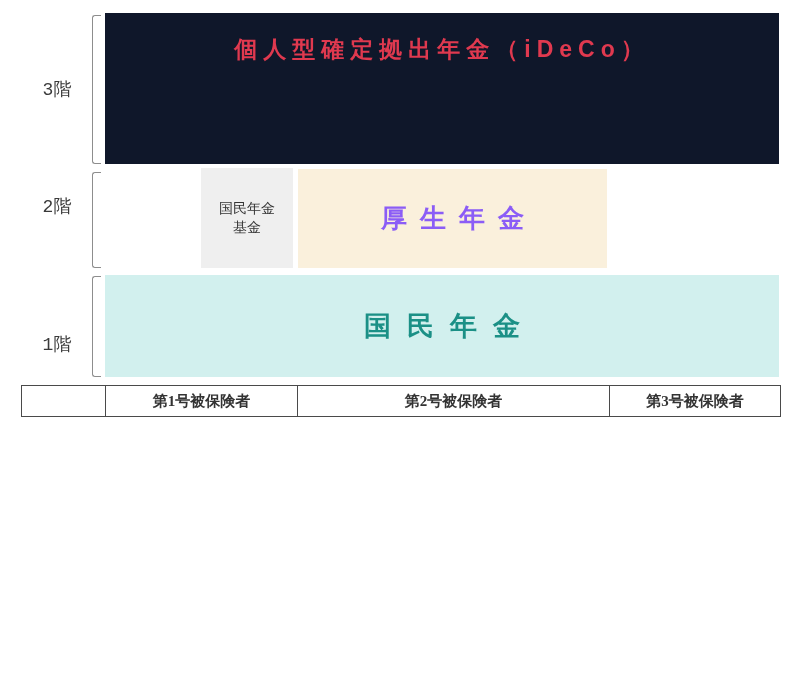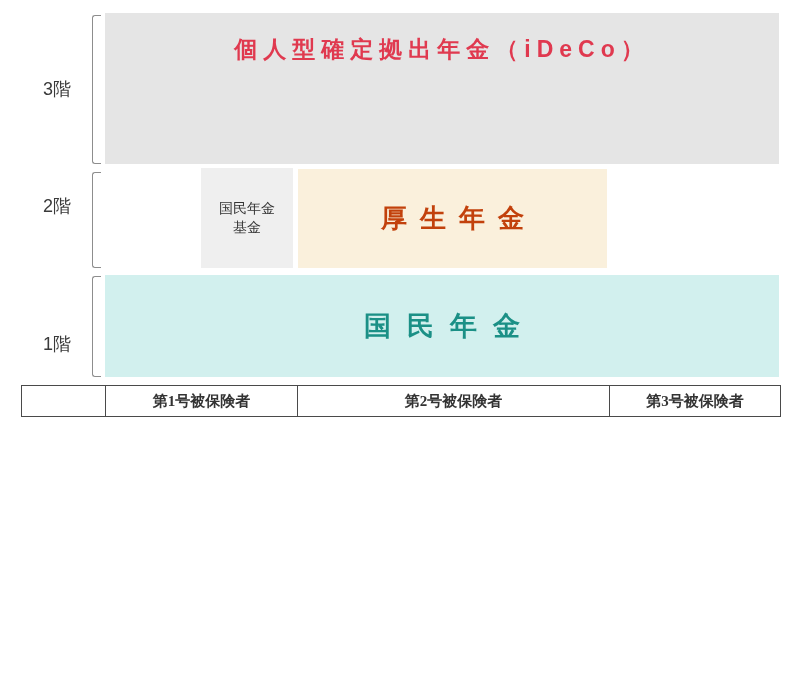"個人型確定拠出年金（iDeCo）" .tier3 { background: #e5e5e5 -> #0f172a }
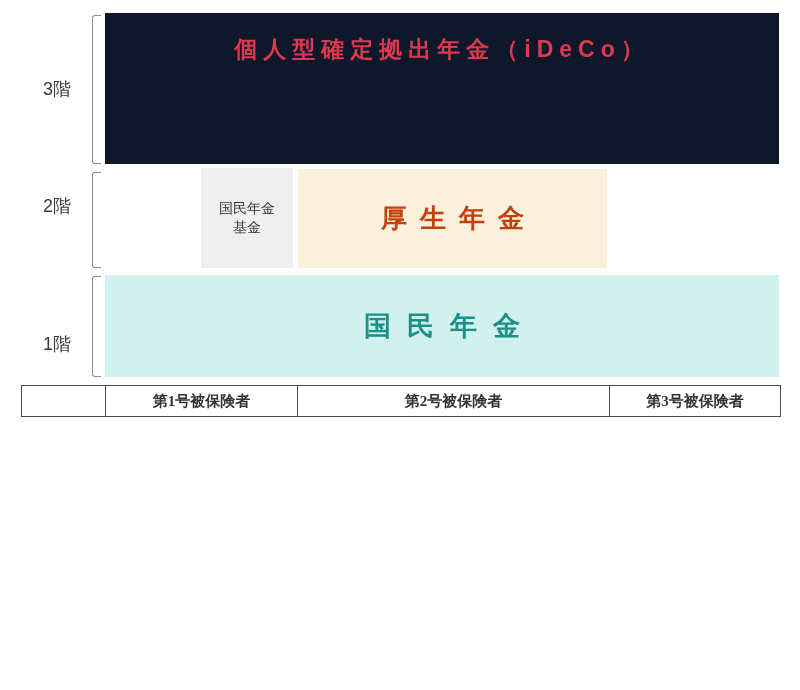"3階" .floor-label { font-family: none -> Liberation Mono, monospace }
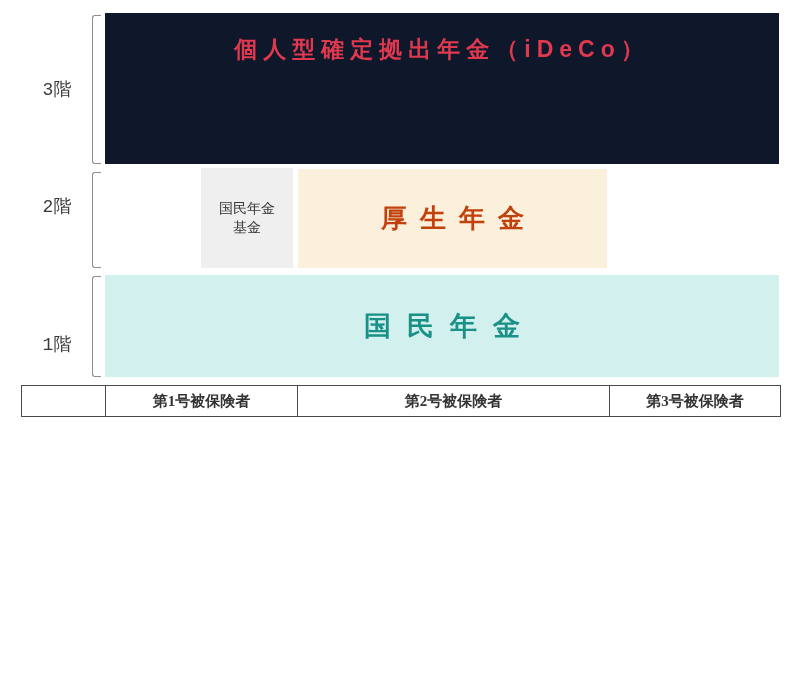"厚生年金" .tier2-title { color: #c2410c -> #8b5cf6 }
